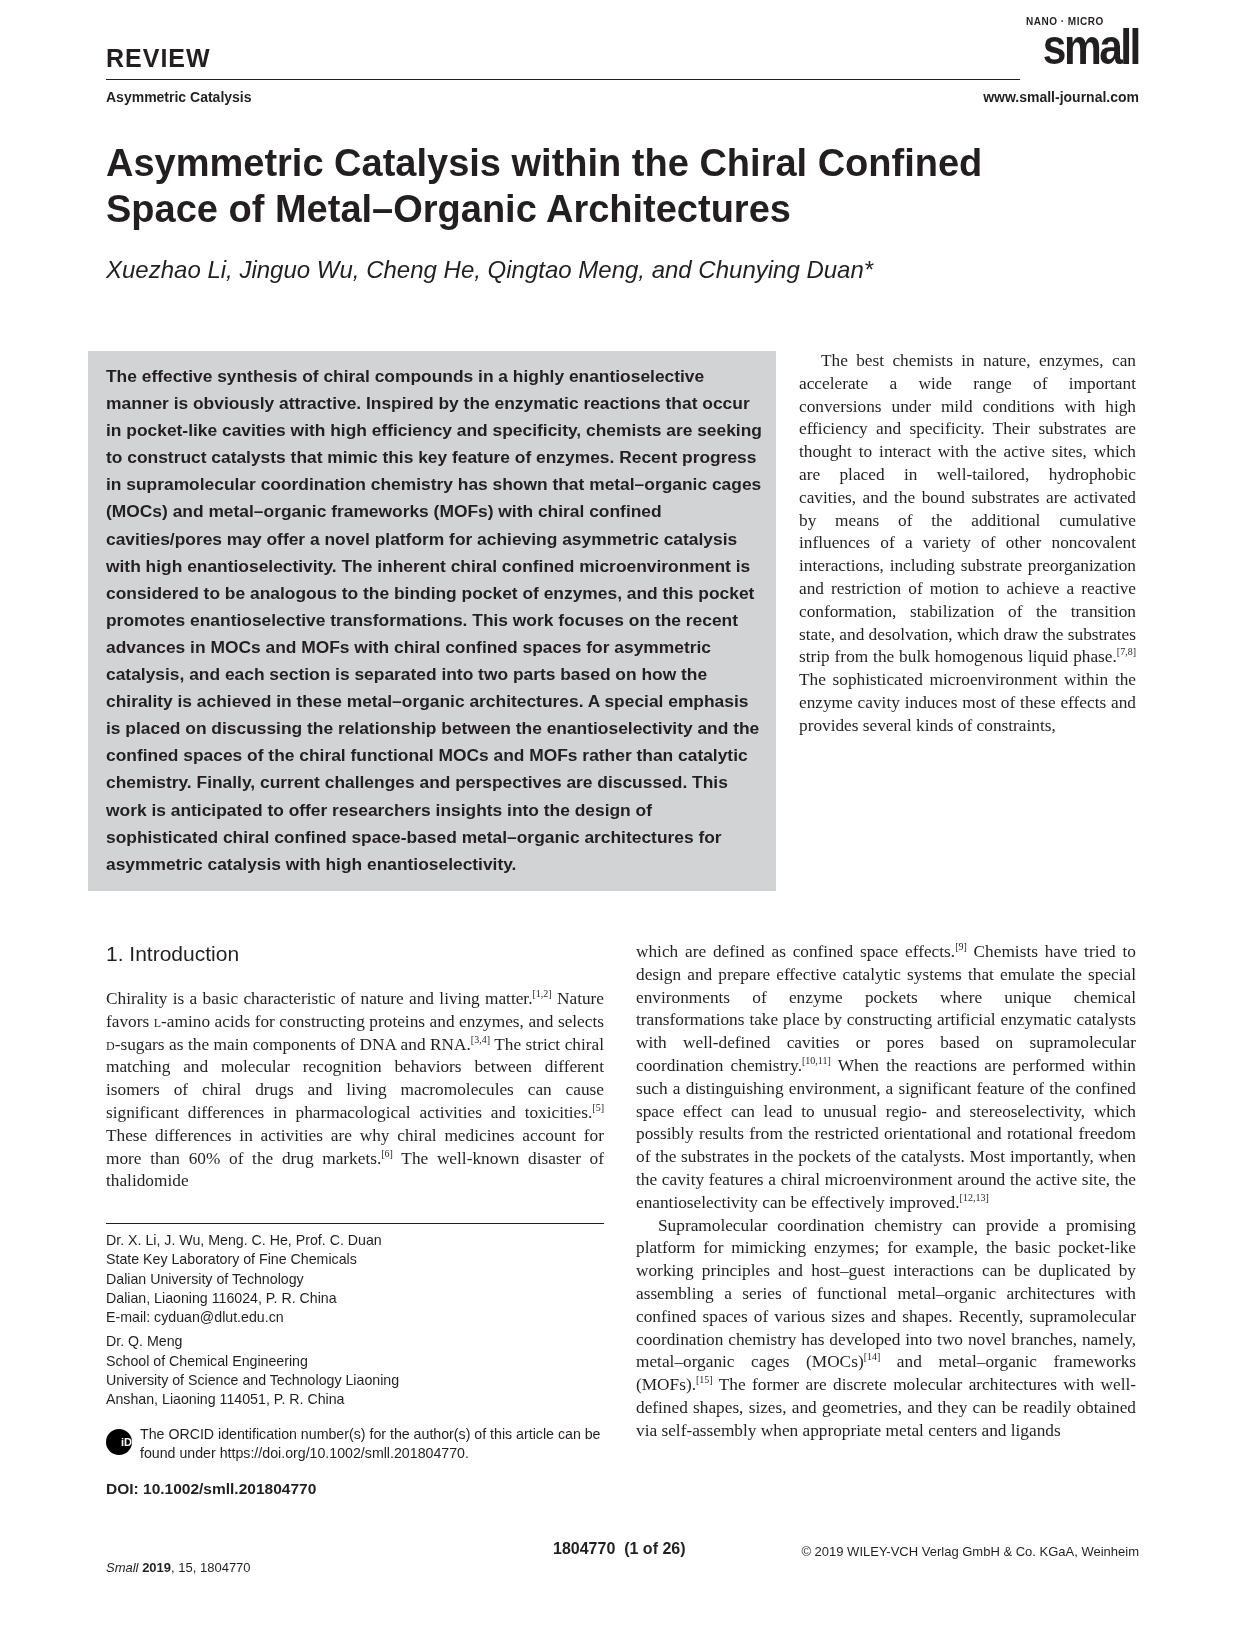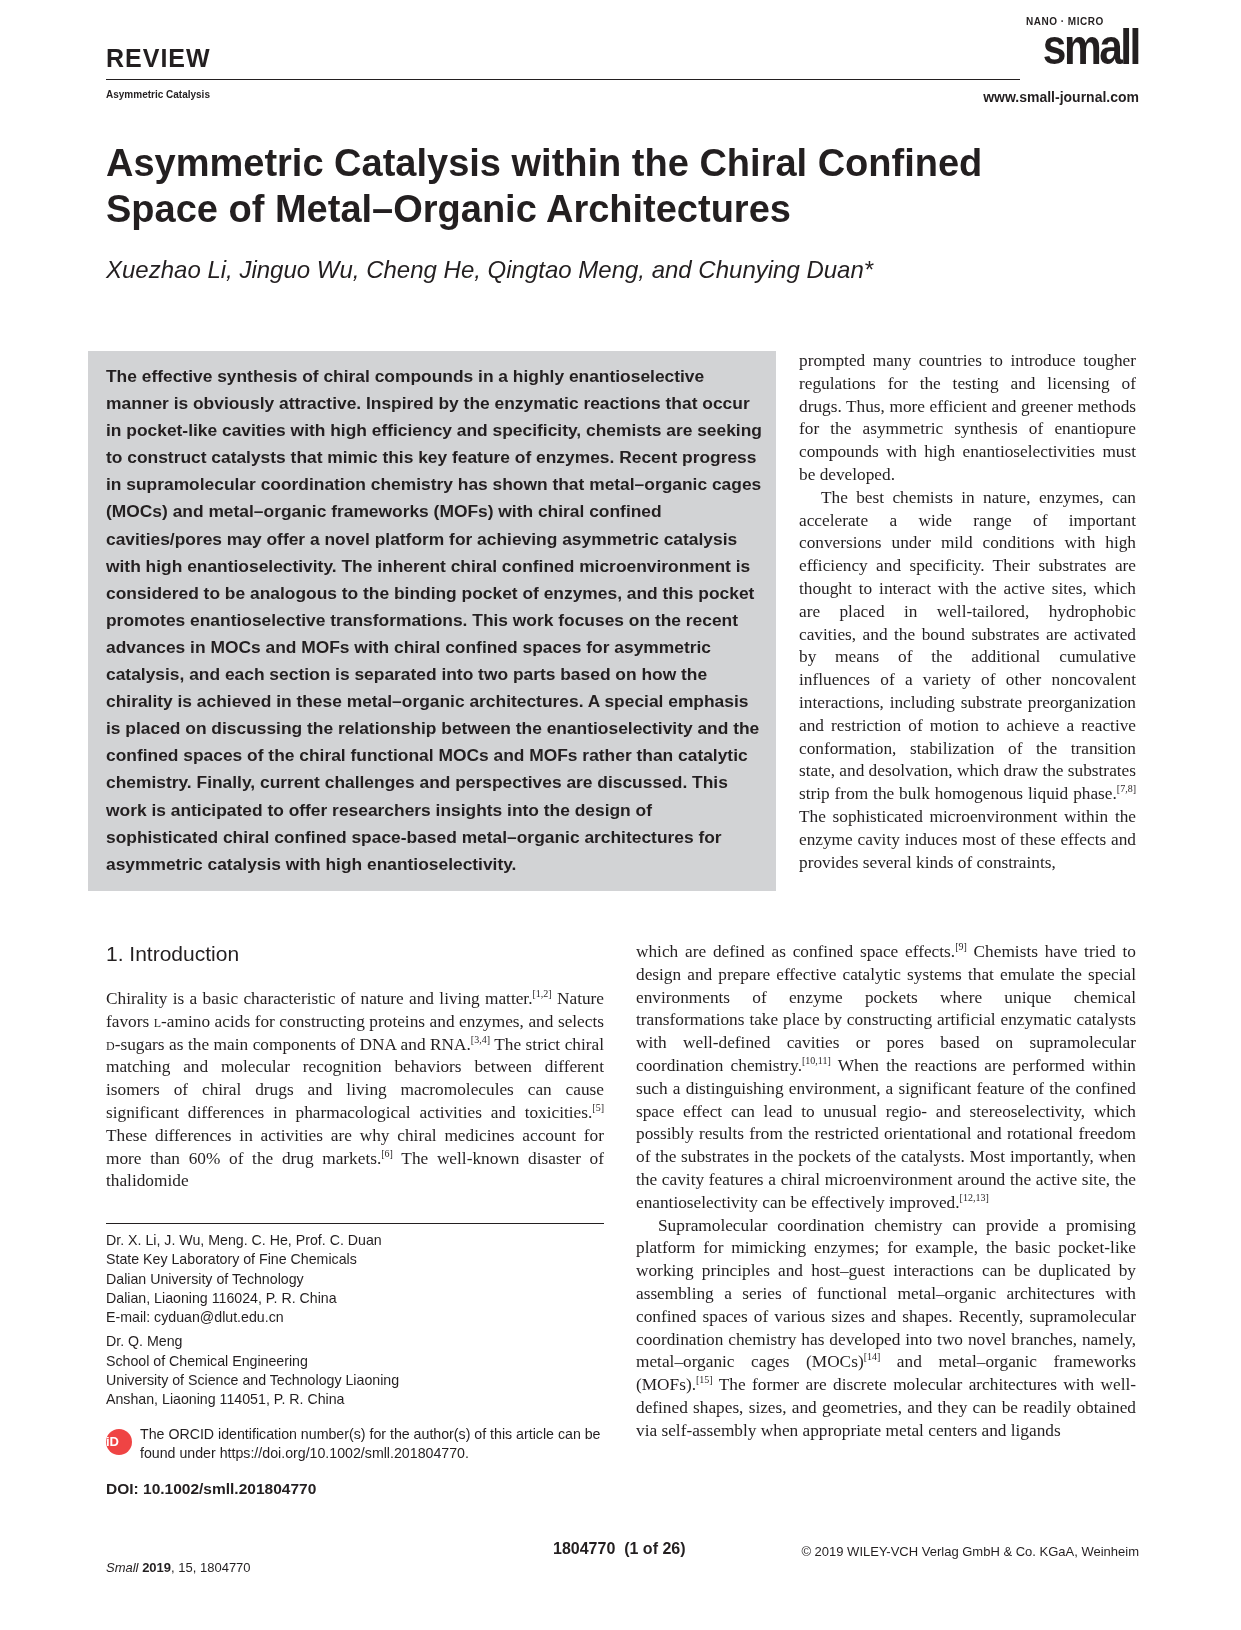"Asymmetric Catalysis" .section-tag { font-size: 10px -> 14px }
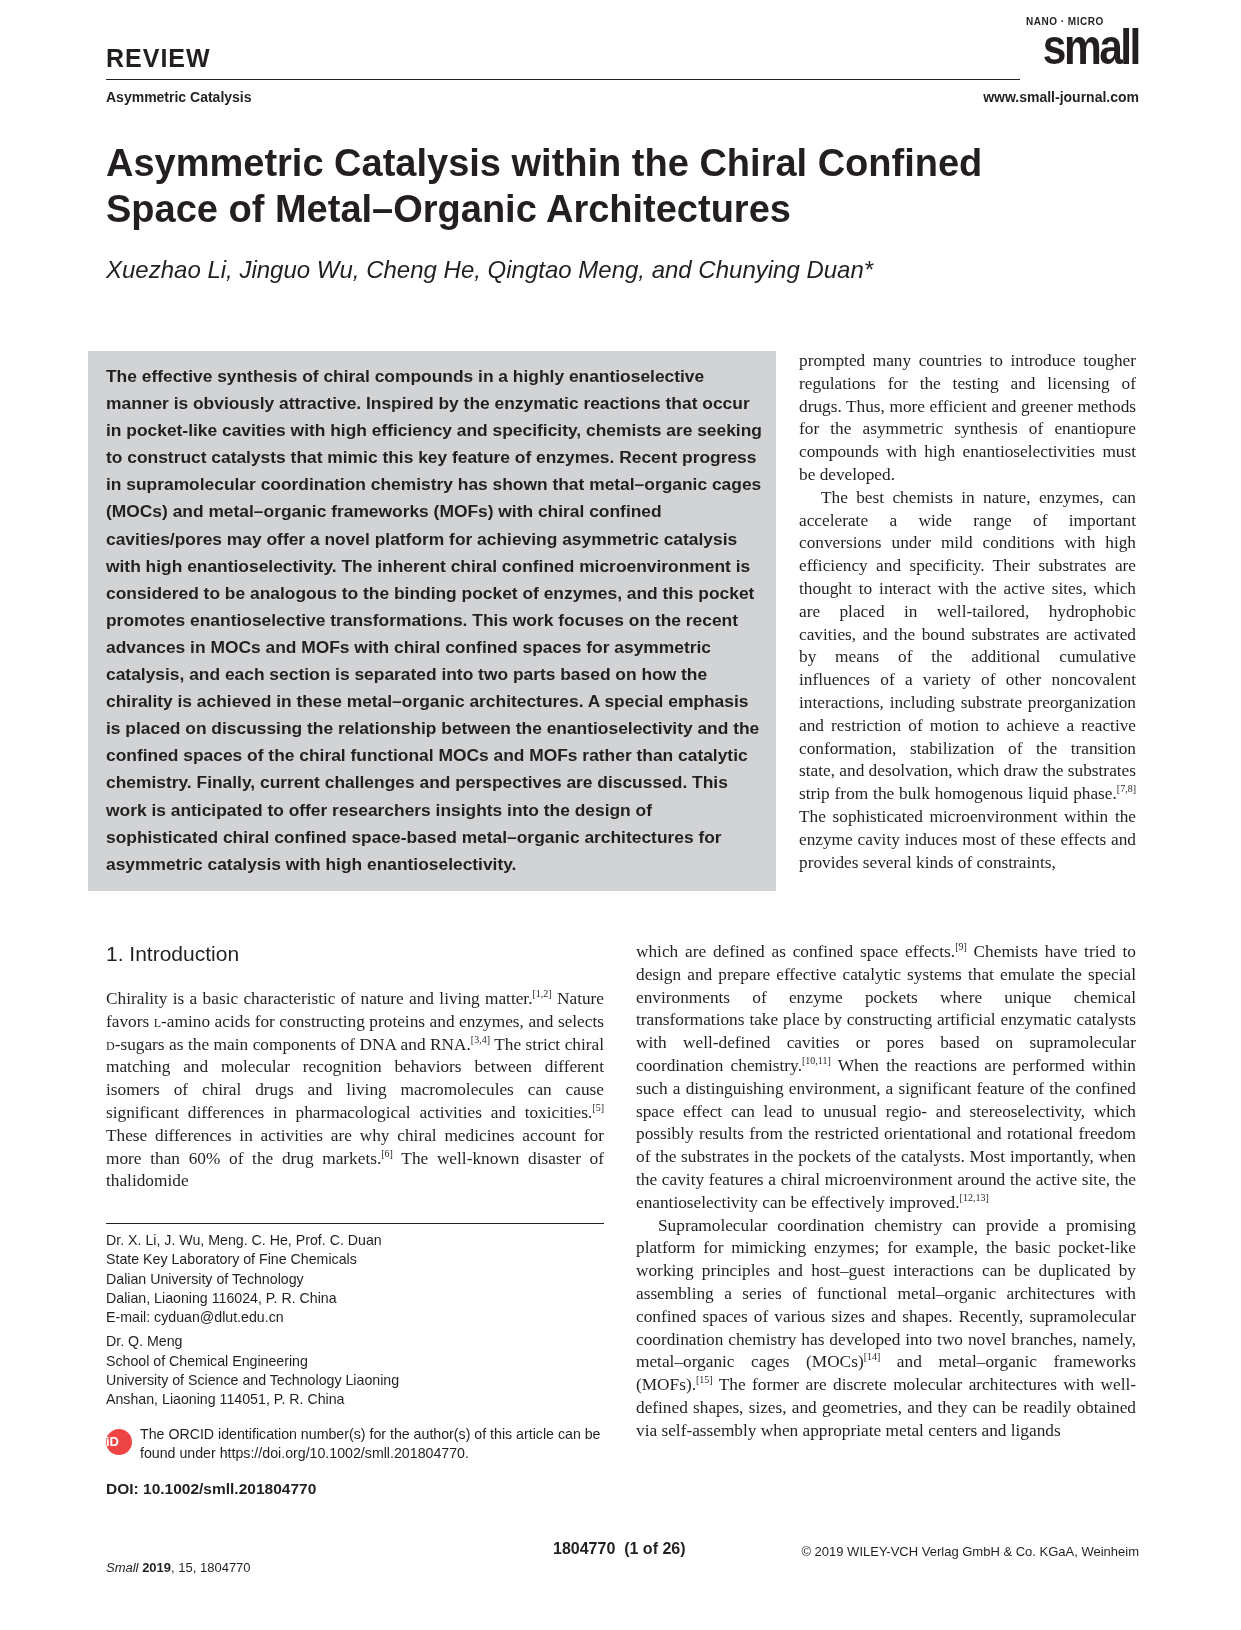"prompted many countries to introduce" p { html: <p>prompted many countries to introduce tougher regulations for the testing and licensing of drugs. Thus, more efficient and greener methods for the asymmetric synthesis of enantiopure compounds with high enantioselectivities must be developed.</p> -> none }
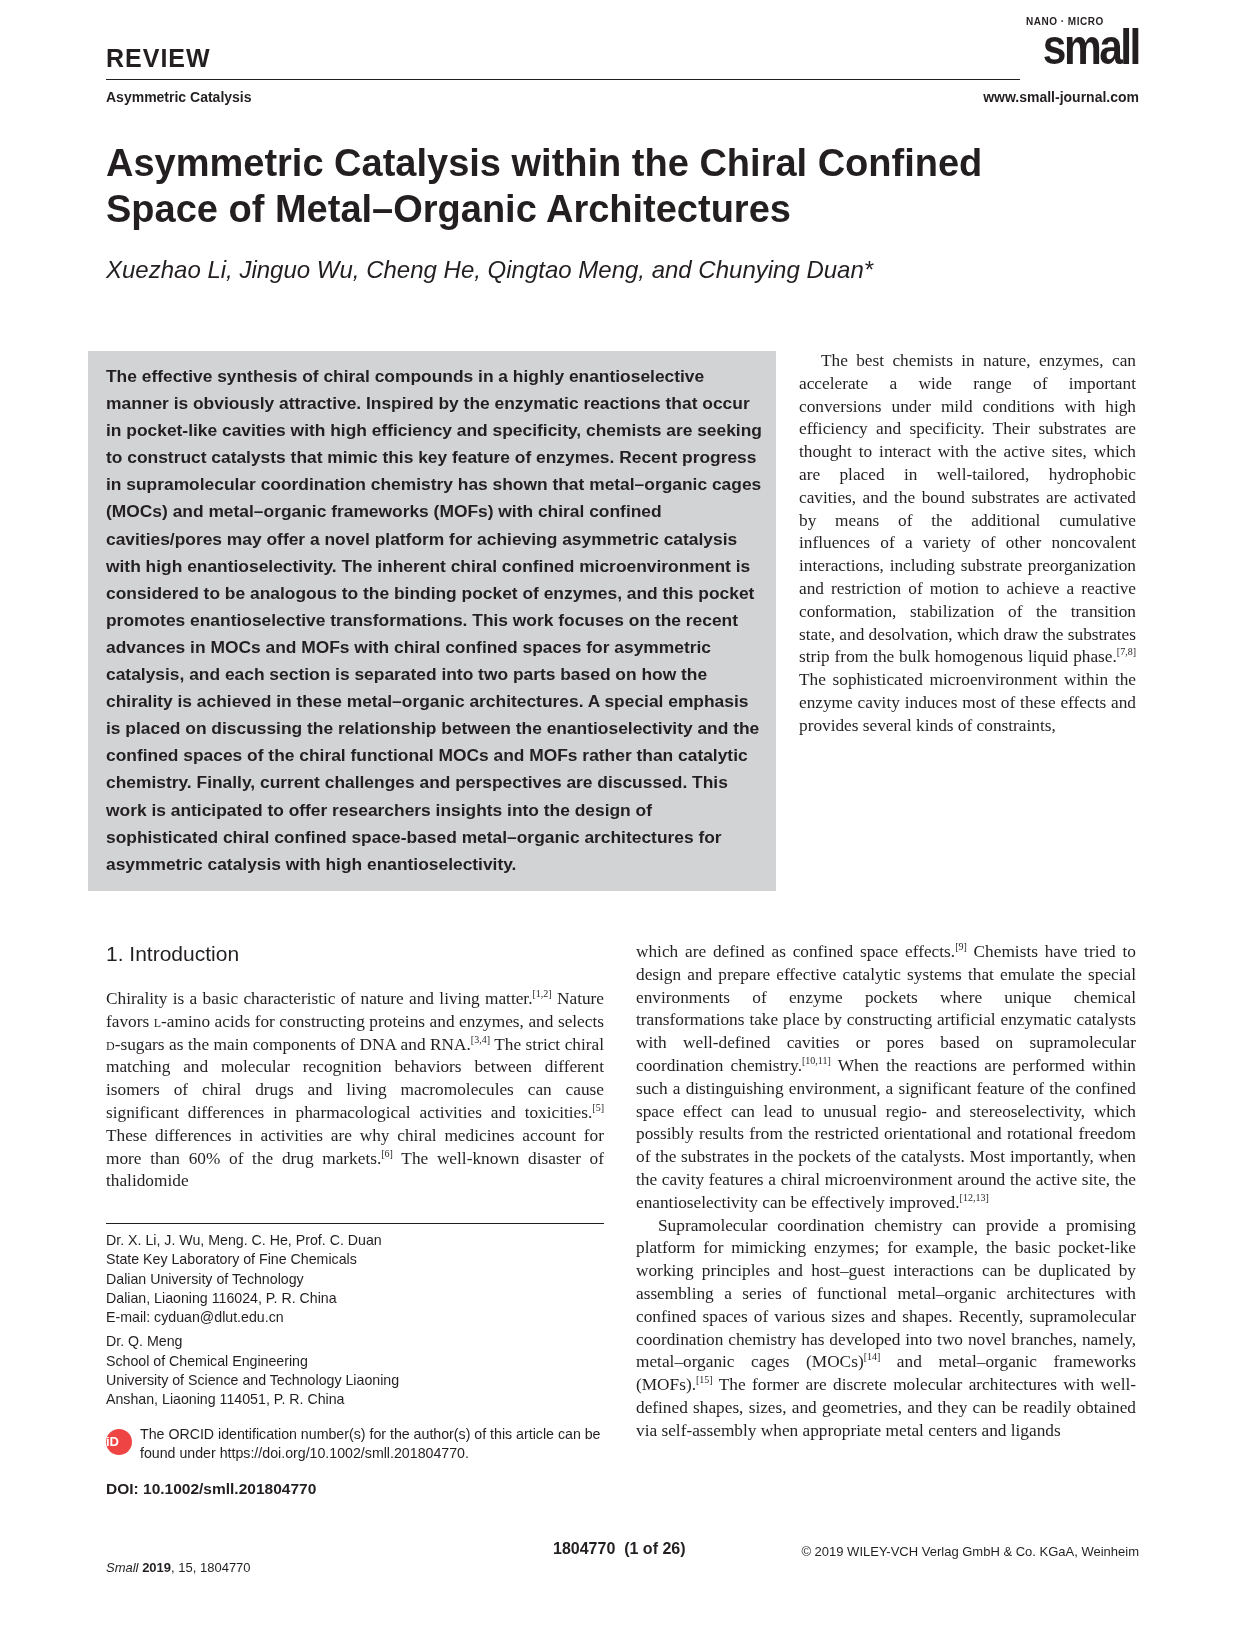"iD" .orcid-icon { background: #ef4444 -> #000000; font-size: 13px -> 11px; text-align: left -> right }
